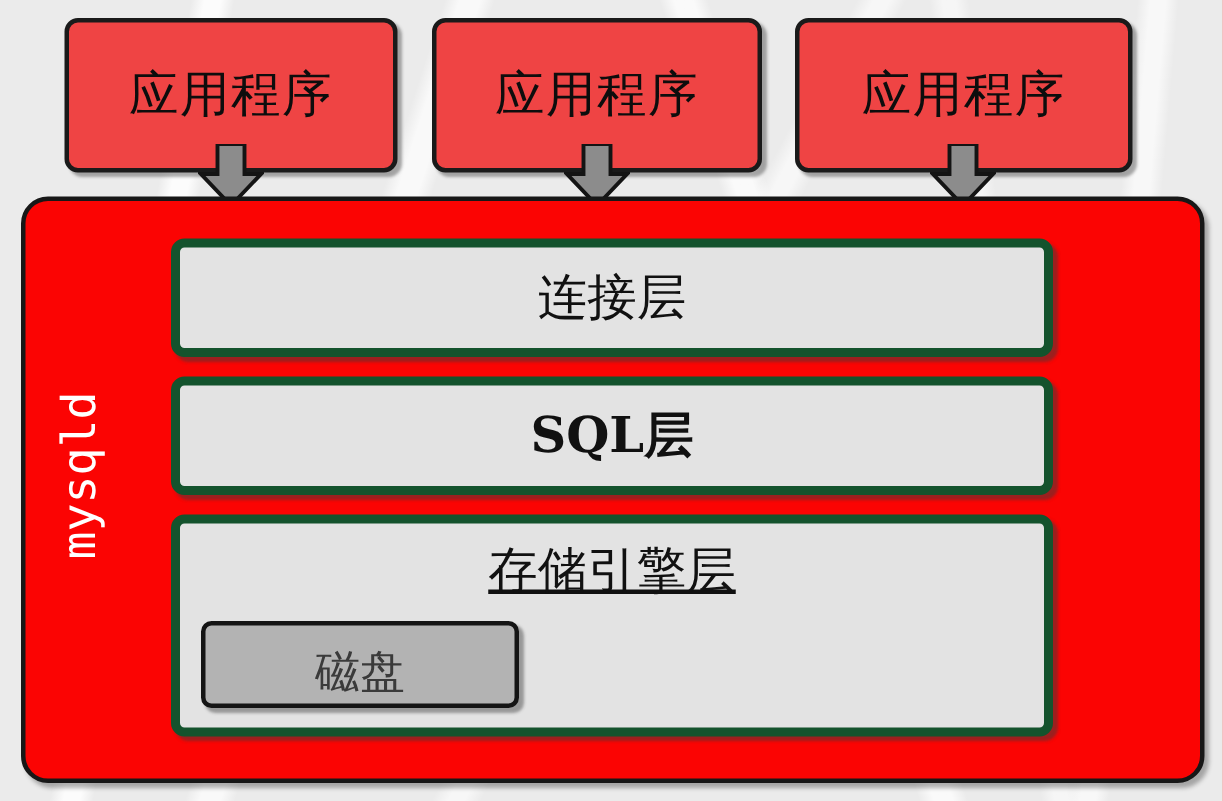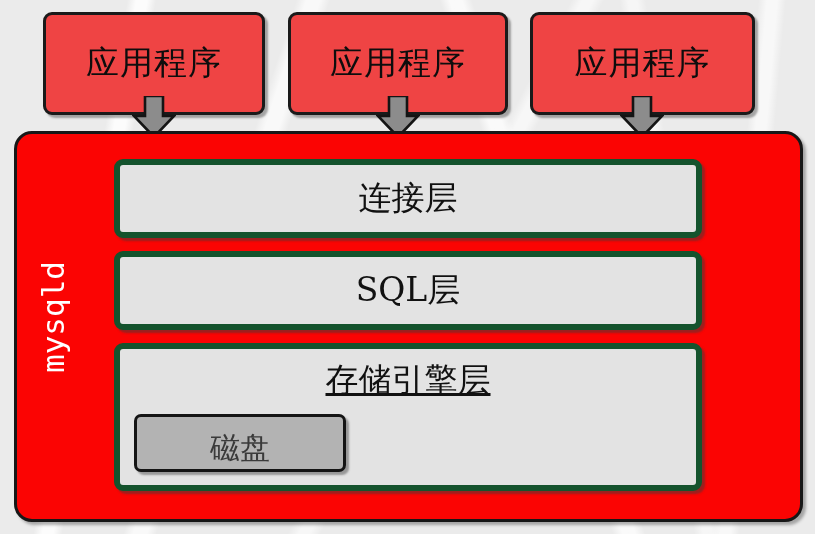"SQL层" #layer-box-1 { font-weight: none -> bold }
